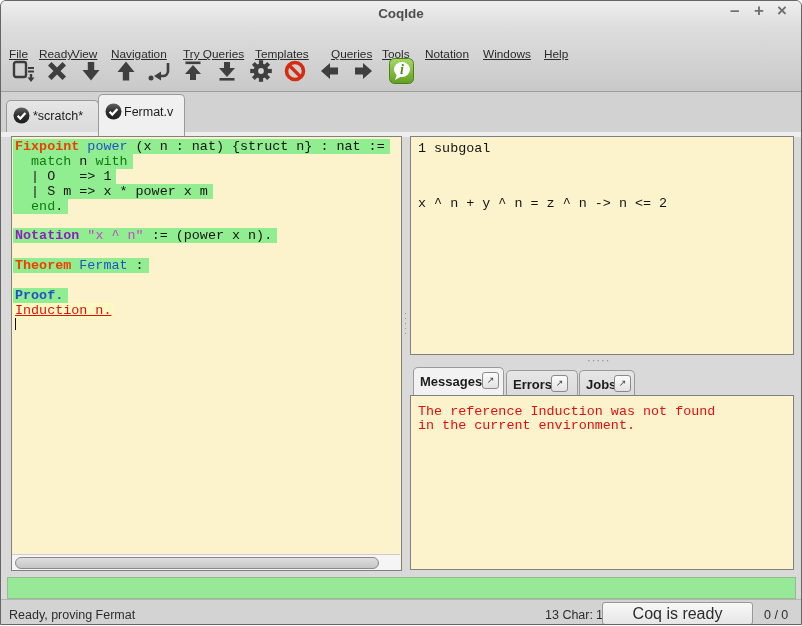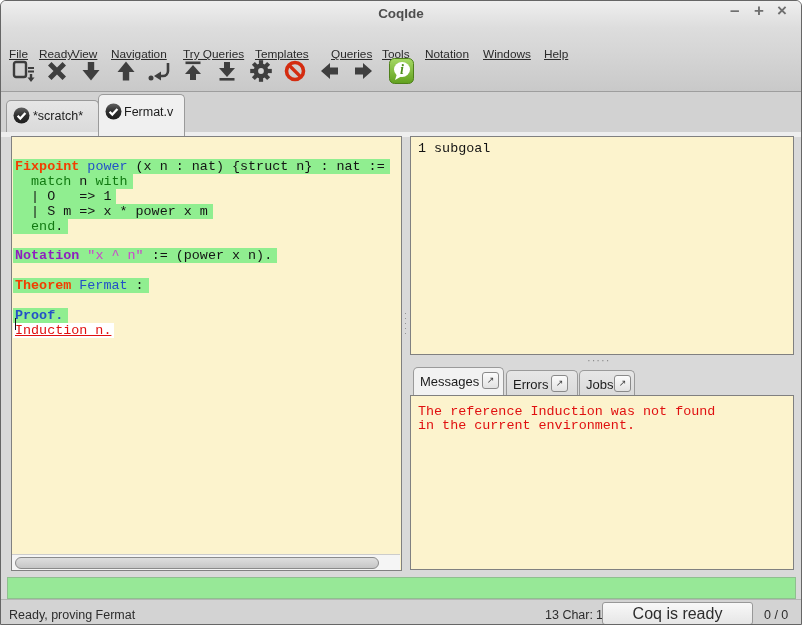"Fixpoint power (x n :" #editorclip .ln { margin-top: 20px -> none }
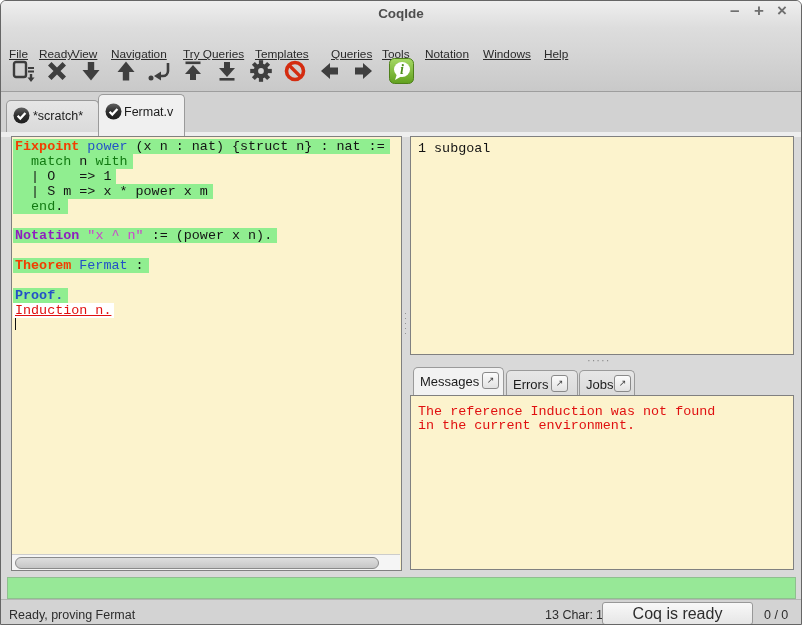"x ^ n + y" div.ln { html: none -> <div>x ^ n + y ^ n = z ^ n -&gt; n &lt;= 2</div> }
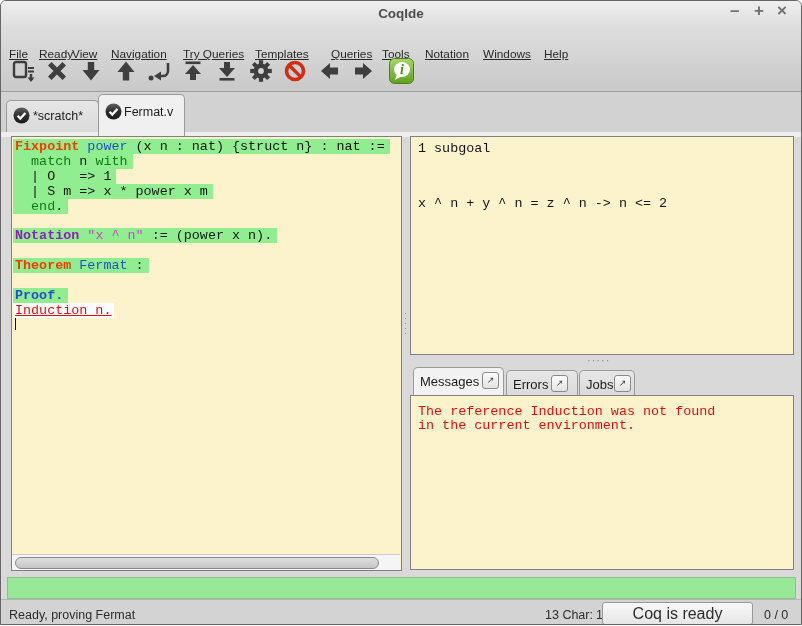"Induction n." .hlp { background: #ffffff -> #fef9c3 }
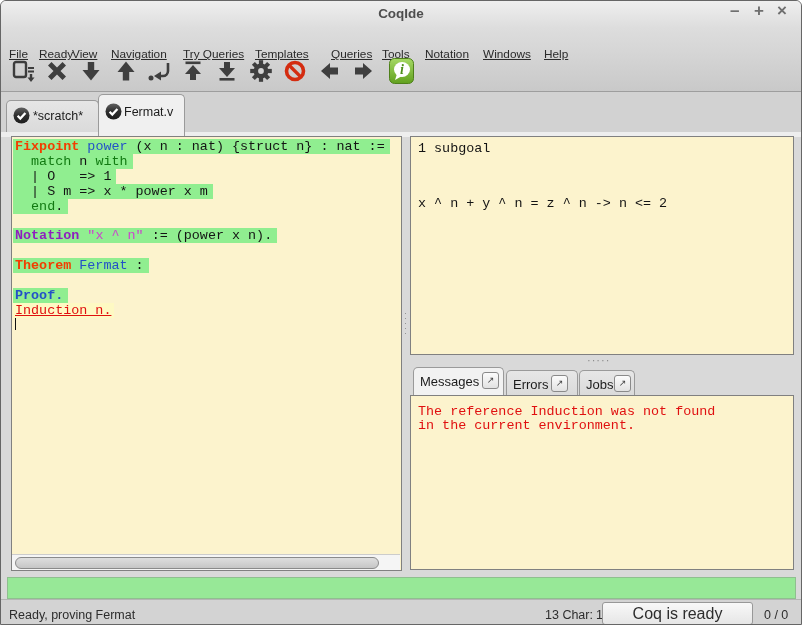"Messages" .mtab { font-weight: none -> bold }
